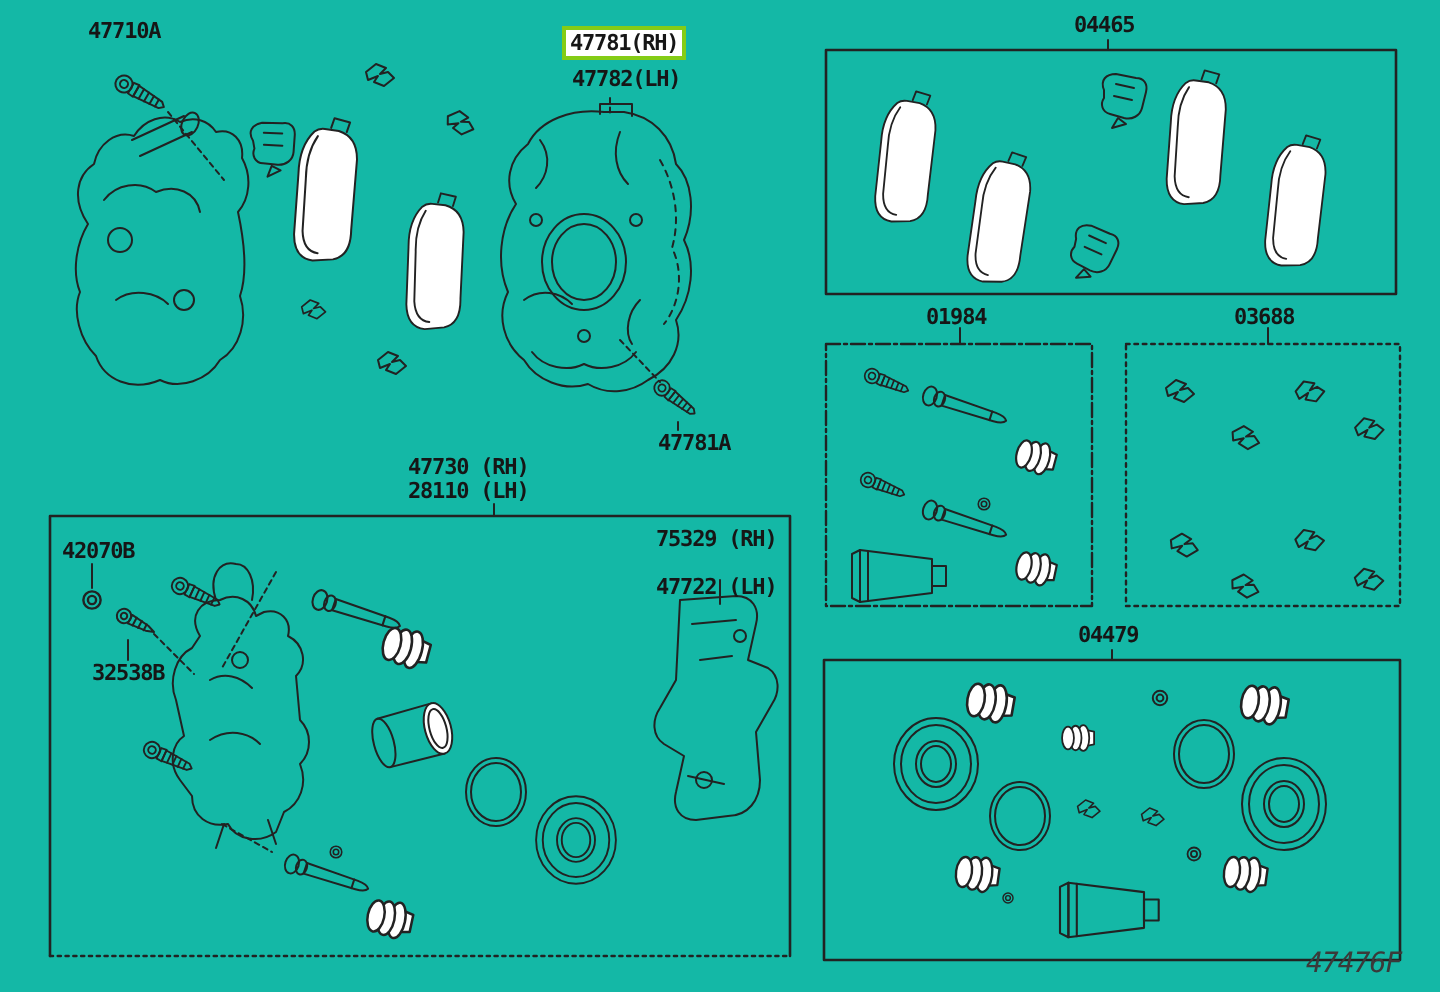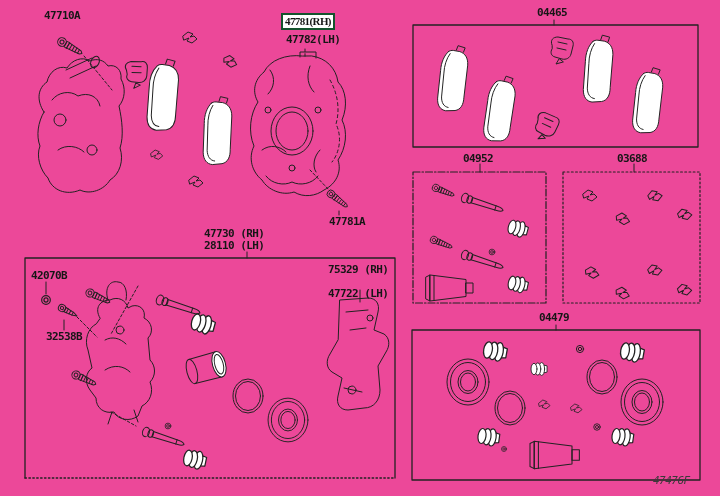"47710A" .stage { background: #ec4899 -> #14b8a6 }
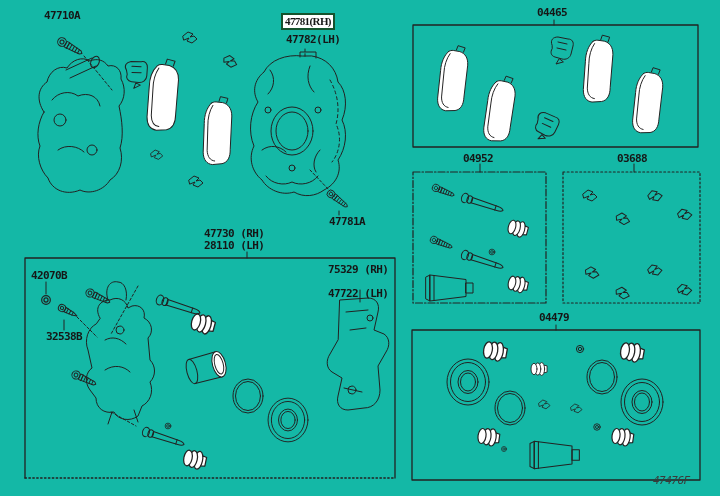"47781(RH)" .hl { border: 2px solid #14532d -> 2px solid #84cc16; font-family: Liberation Serif, serif -> none }
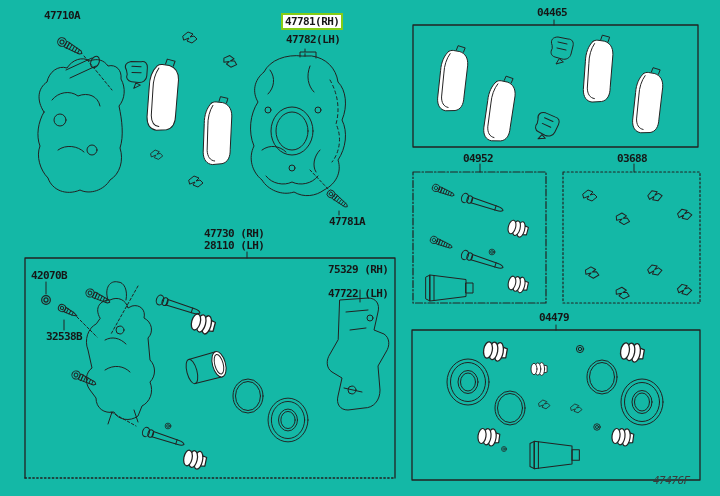"04952" div.lbl { text: 04952 -> 01984 }
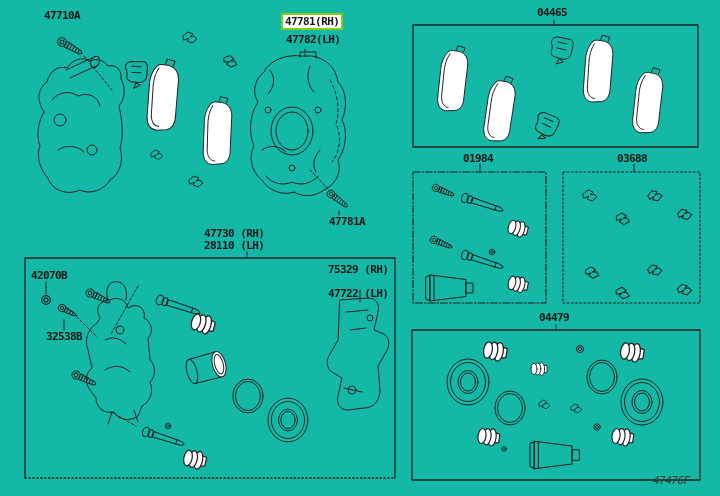"47476F" .fig { font-size: 11px -> 14px }
